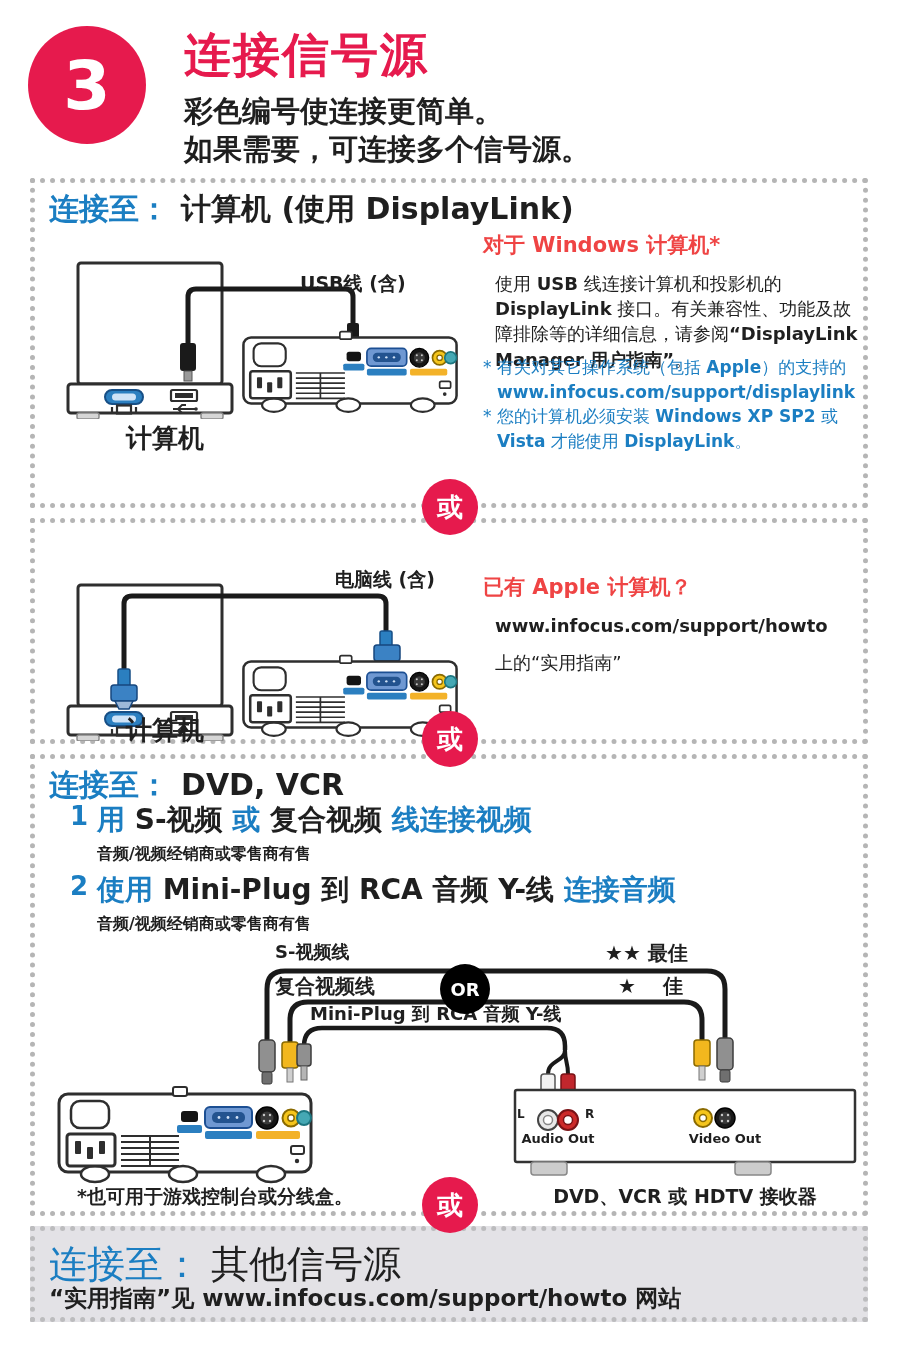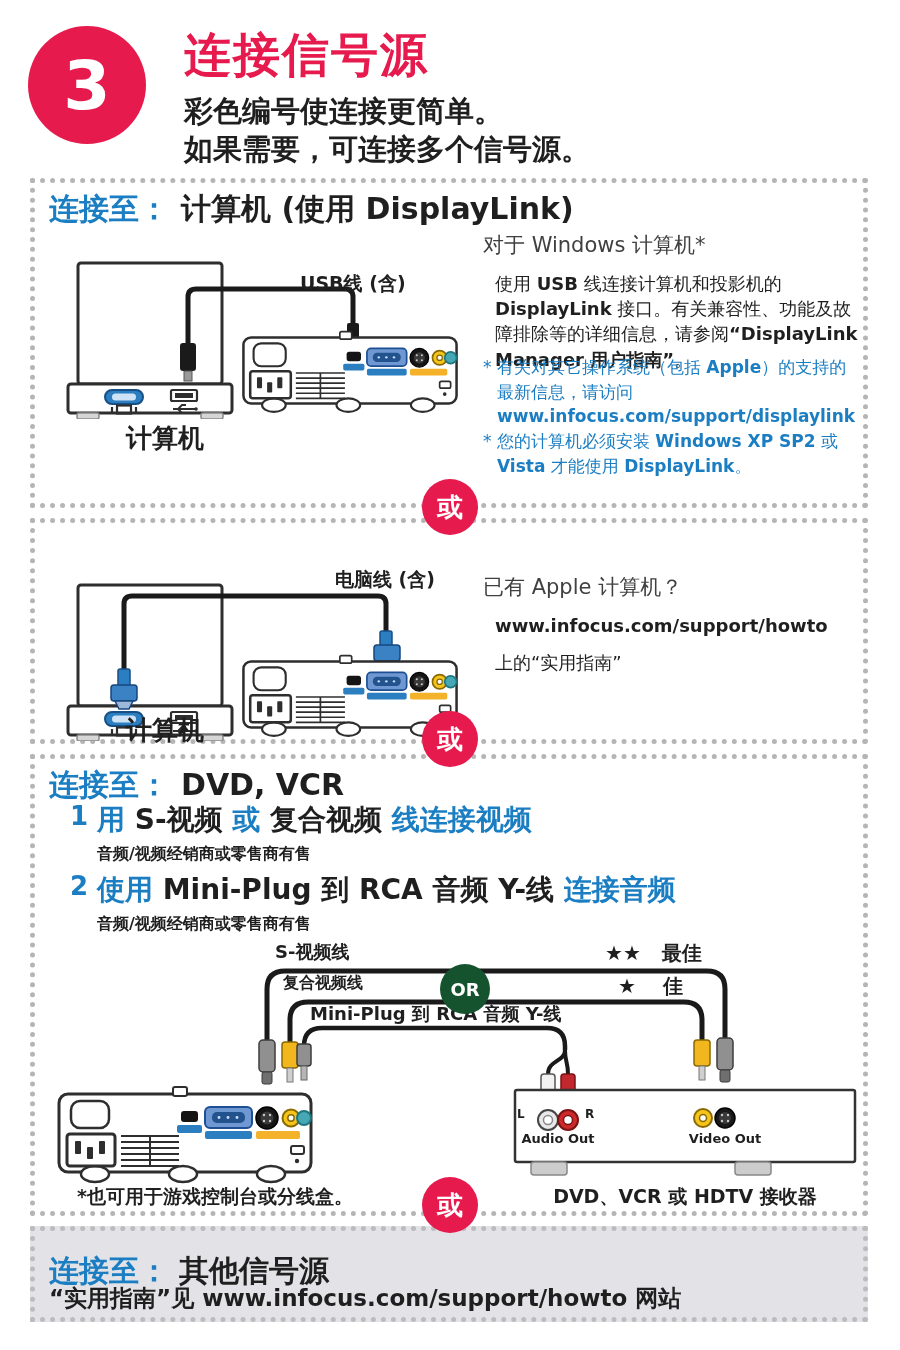"对于 Windows 计算机*" .info-h3 { color: #404040 -> #ef4444; font-weight: 400 -> 700 }
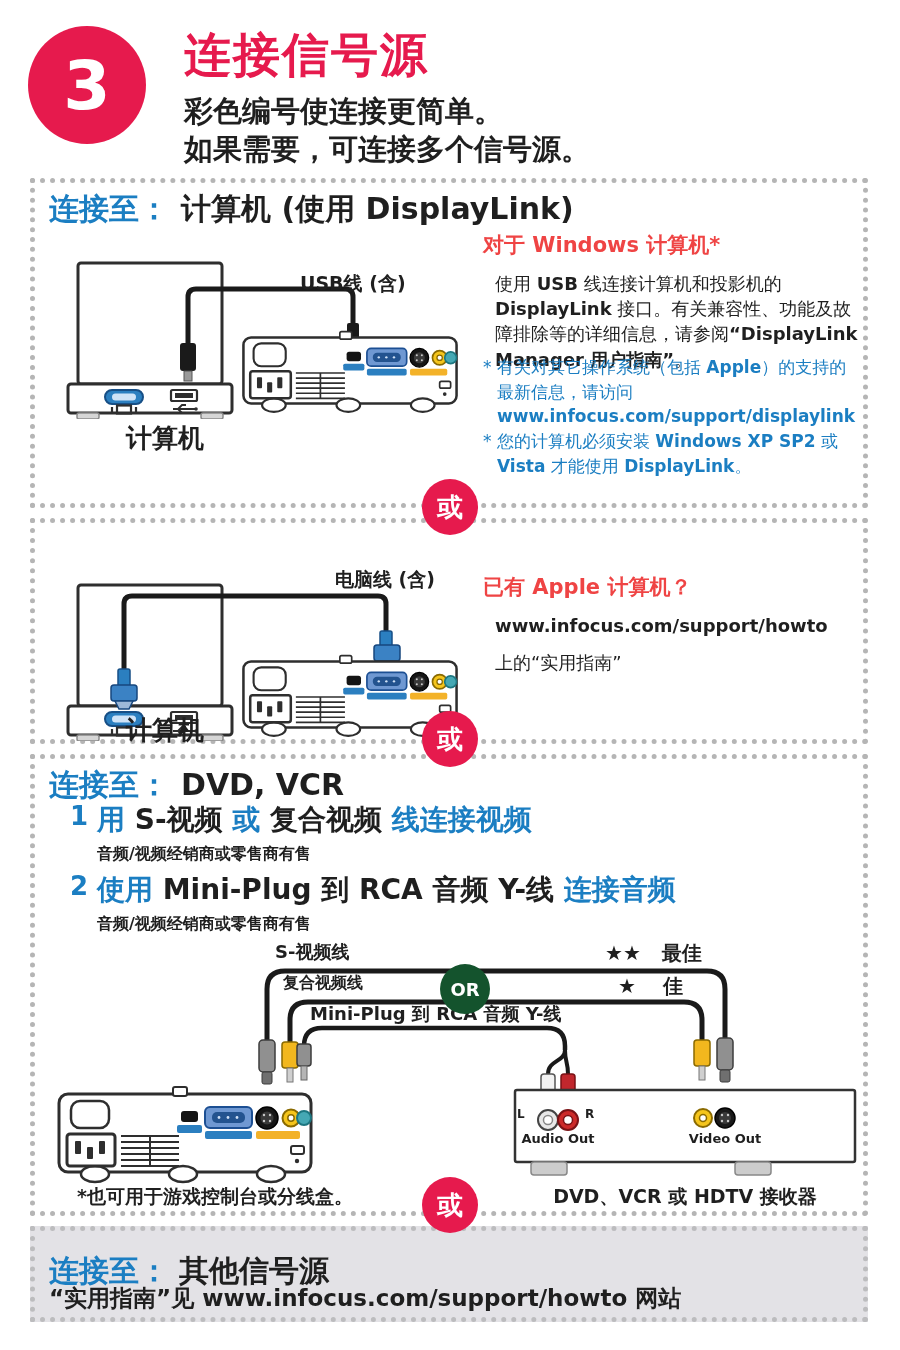"最新信息，请访问" div.cont { html: <div>最新信息，请访问</div> -> none }
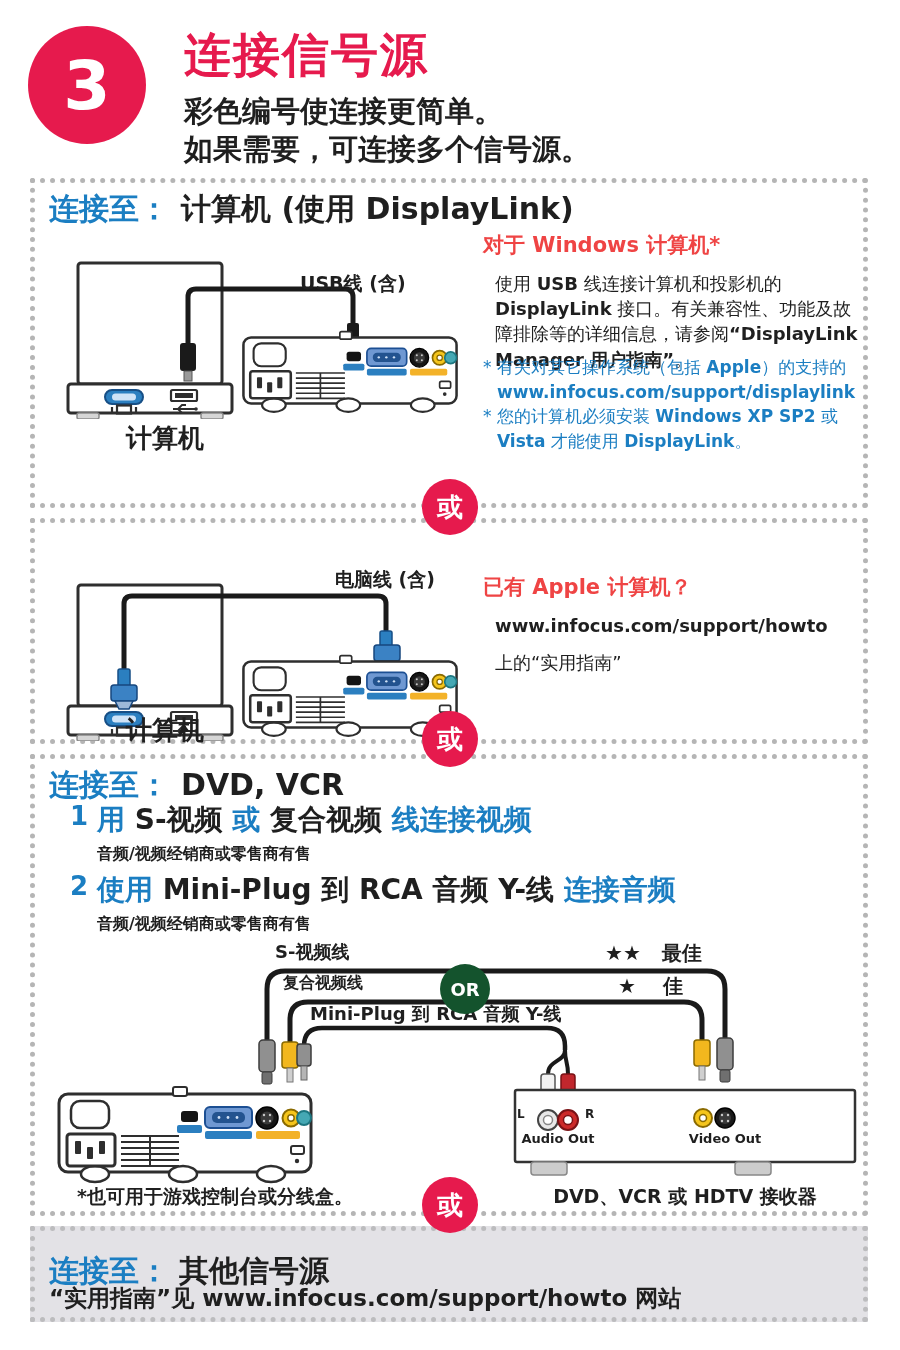"最佳" span { margin-left: 14px -> 0 }
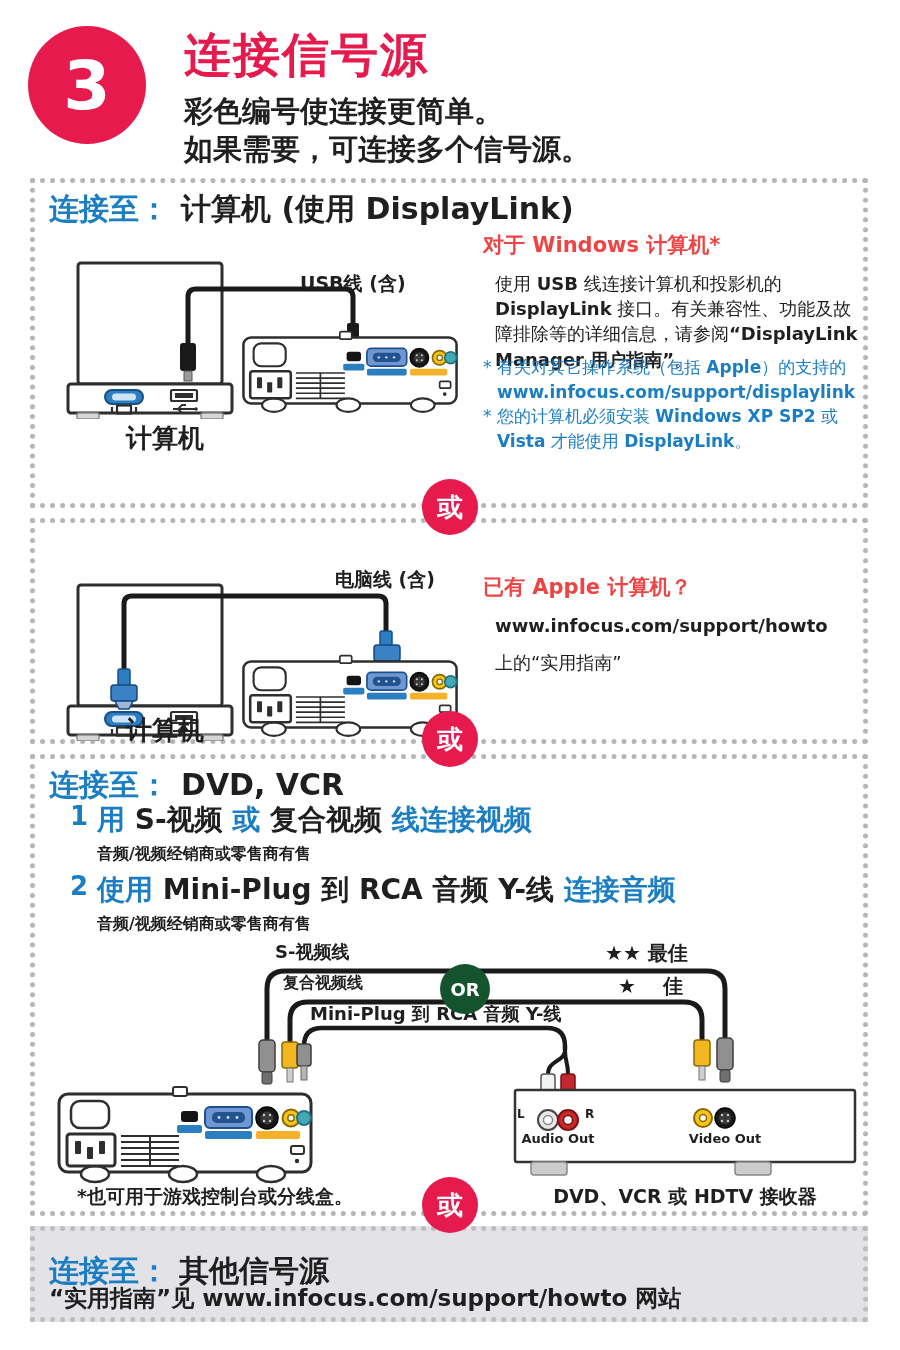"复合视频线" div.diag-label { font-size: 16px -> 20px; left: 248px -> 240px }
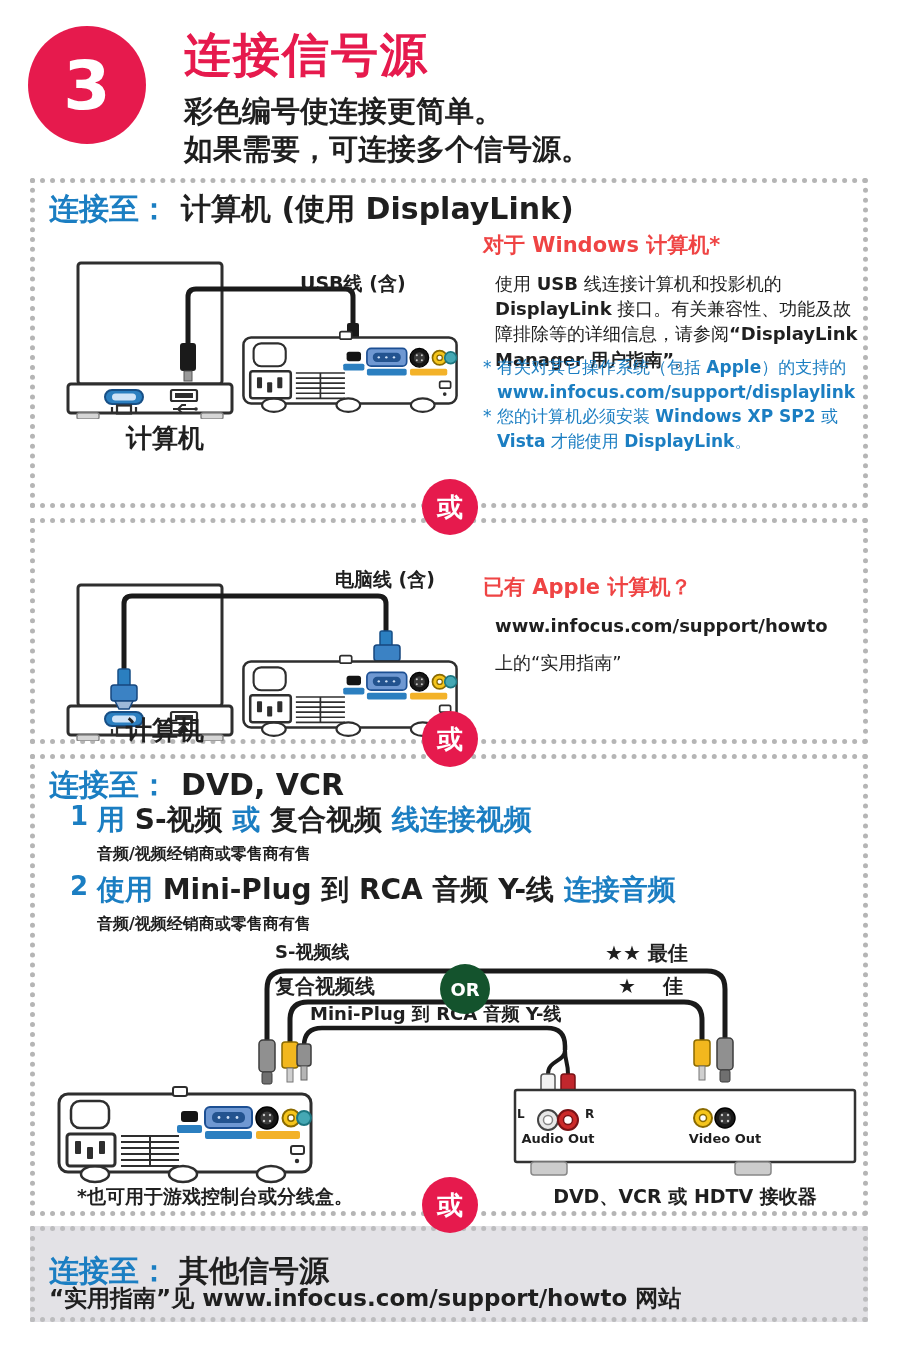"OR" .or-connector { background: #14532d -> #000000 }
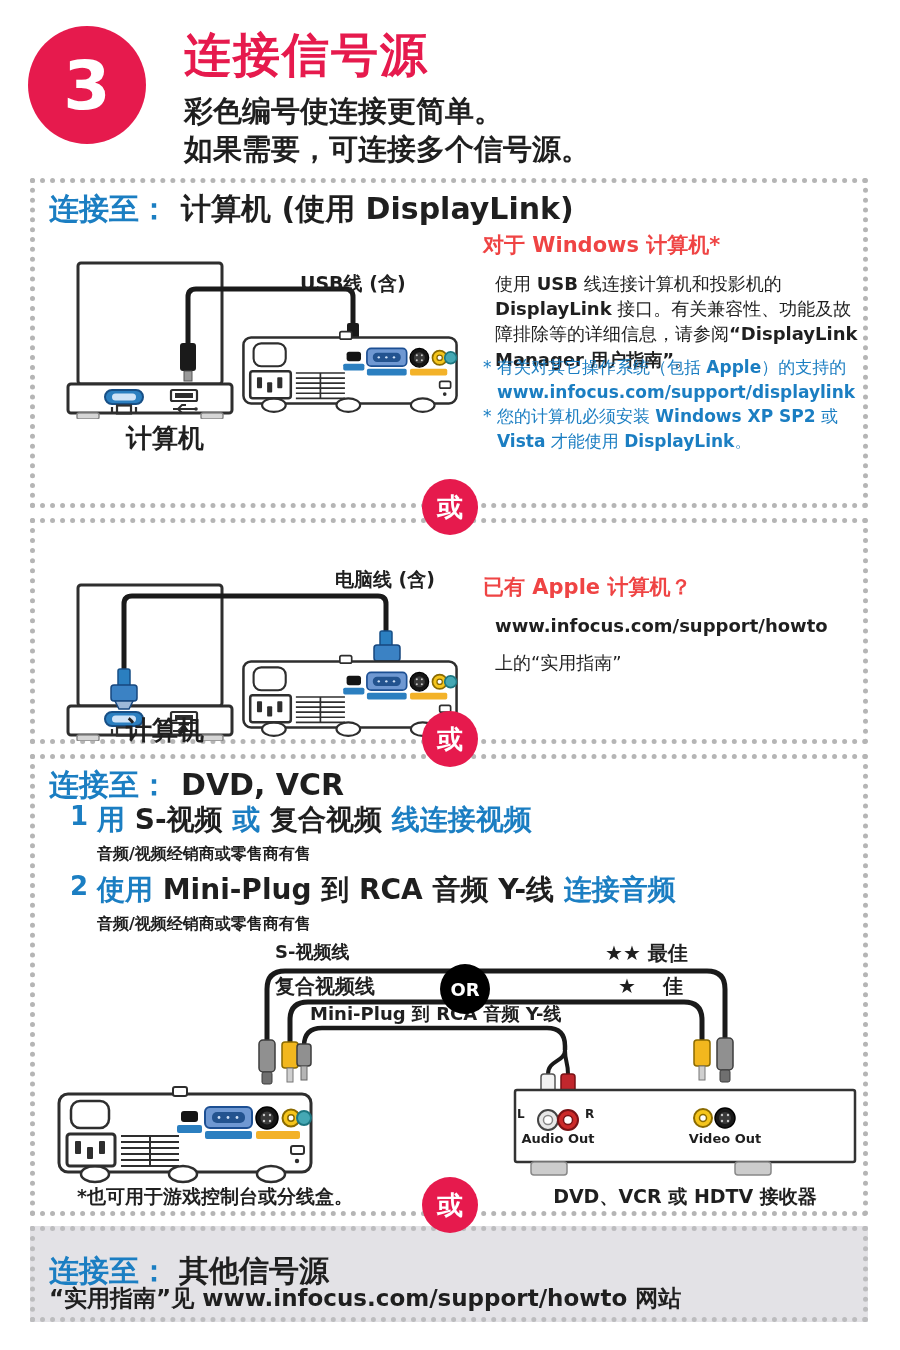"连接至： 其他信号源" .sec4-h2 { font-size: 30px -> 38px; font-weight: 700 -> 400; top: 20px -> 8px }
